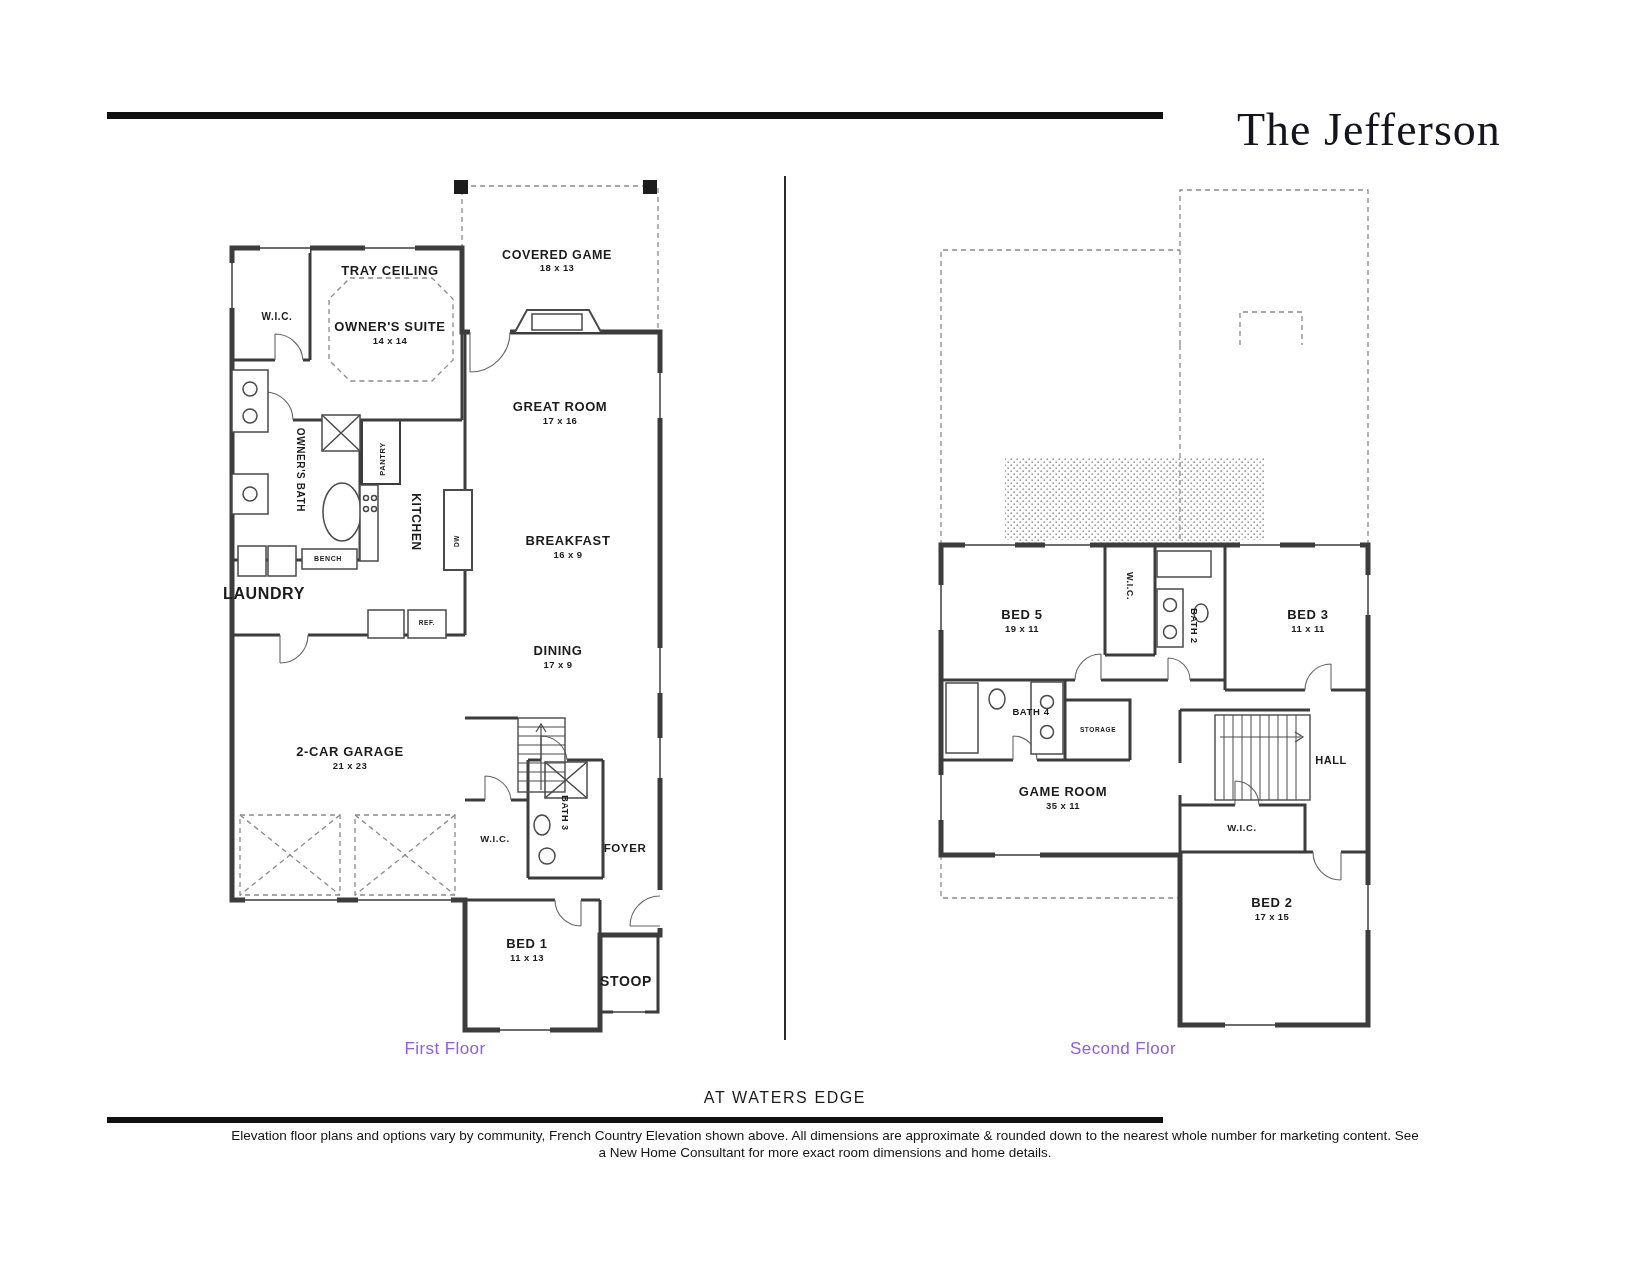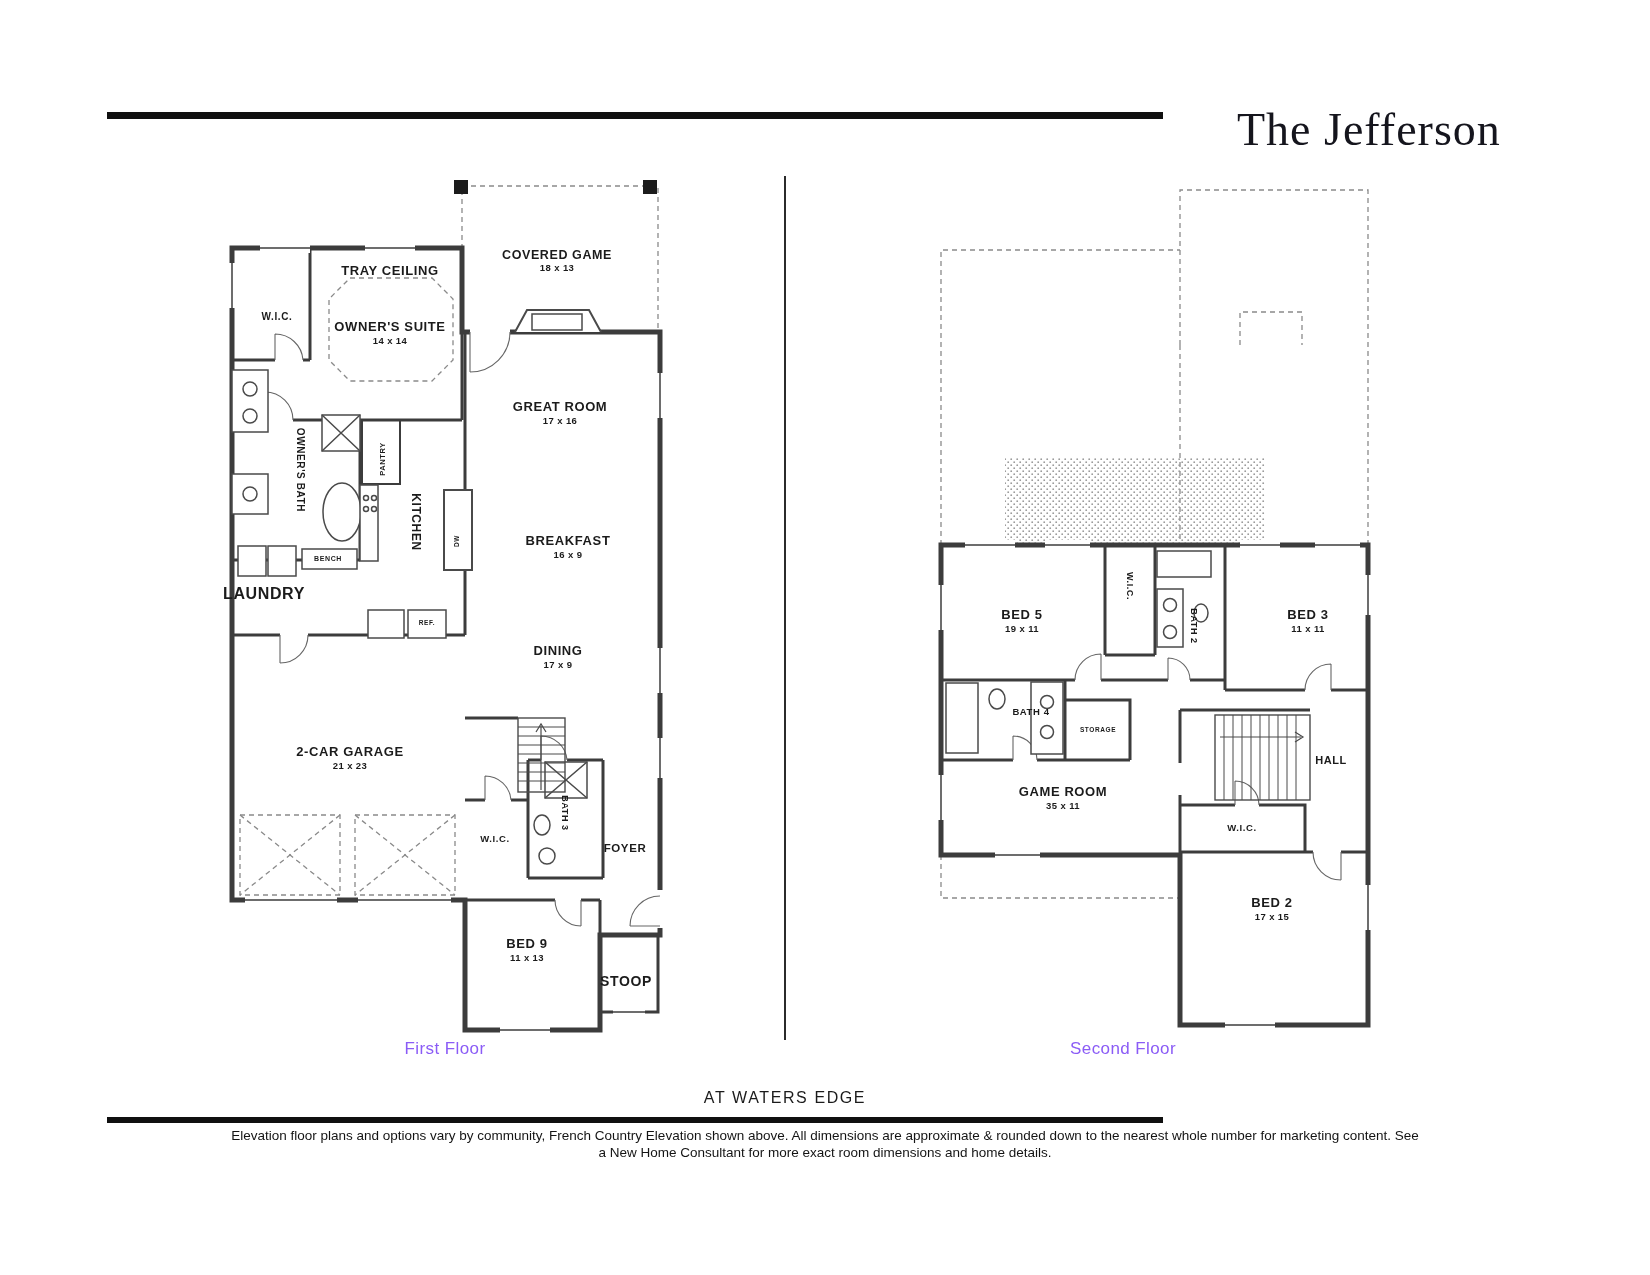"BED 9" span.nm { text: 9 -> 1 }
